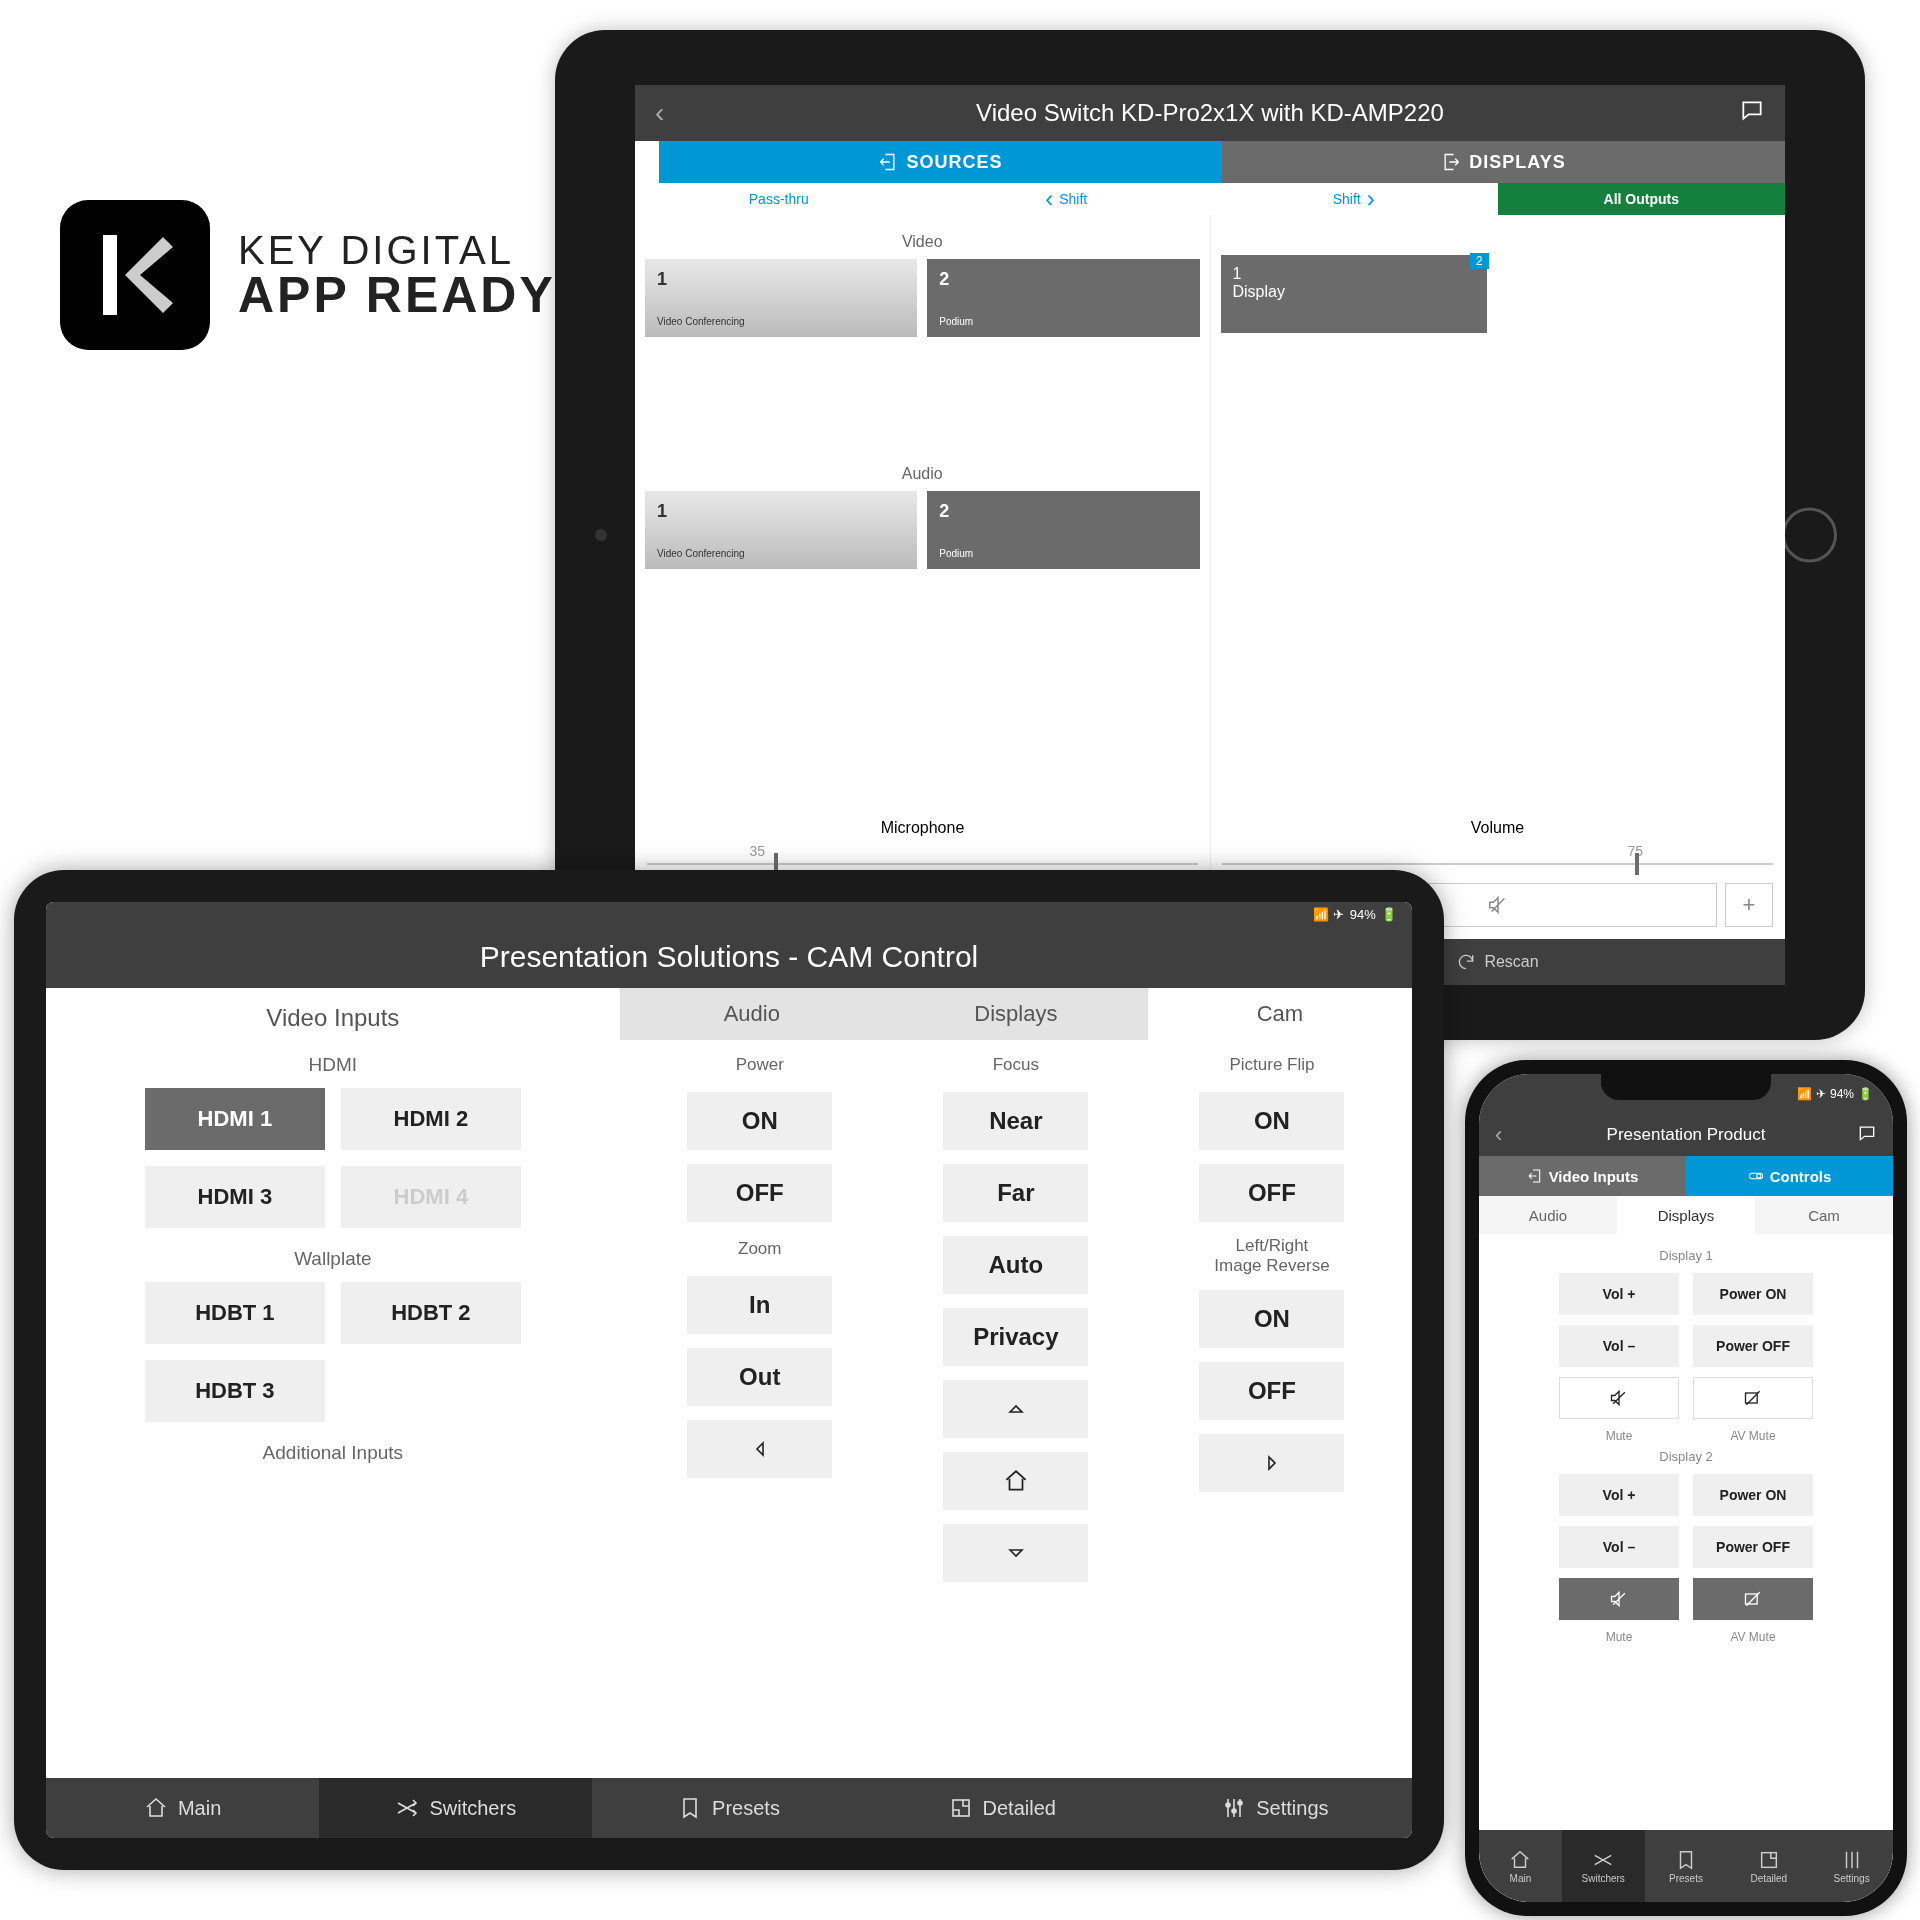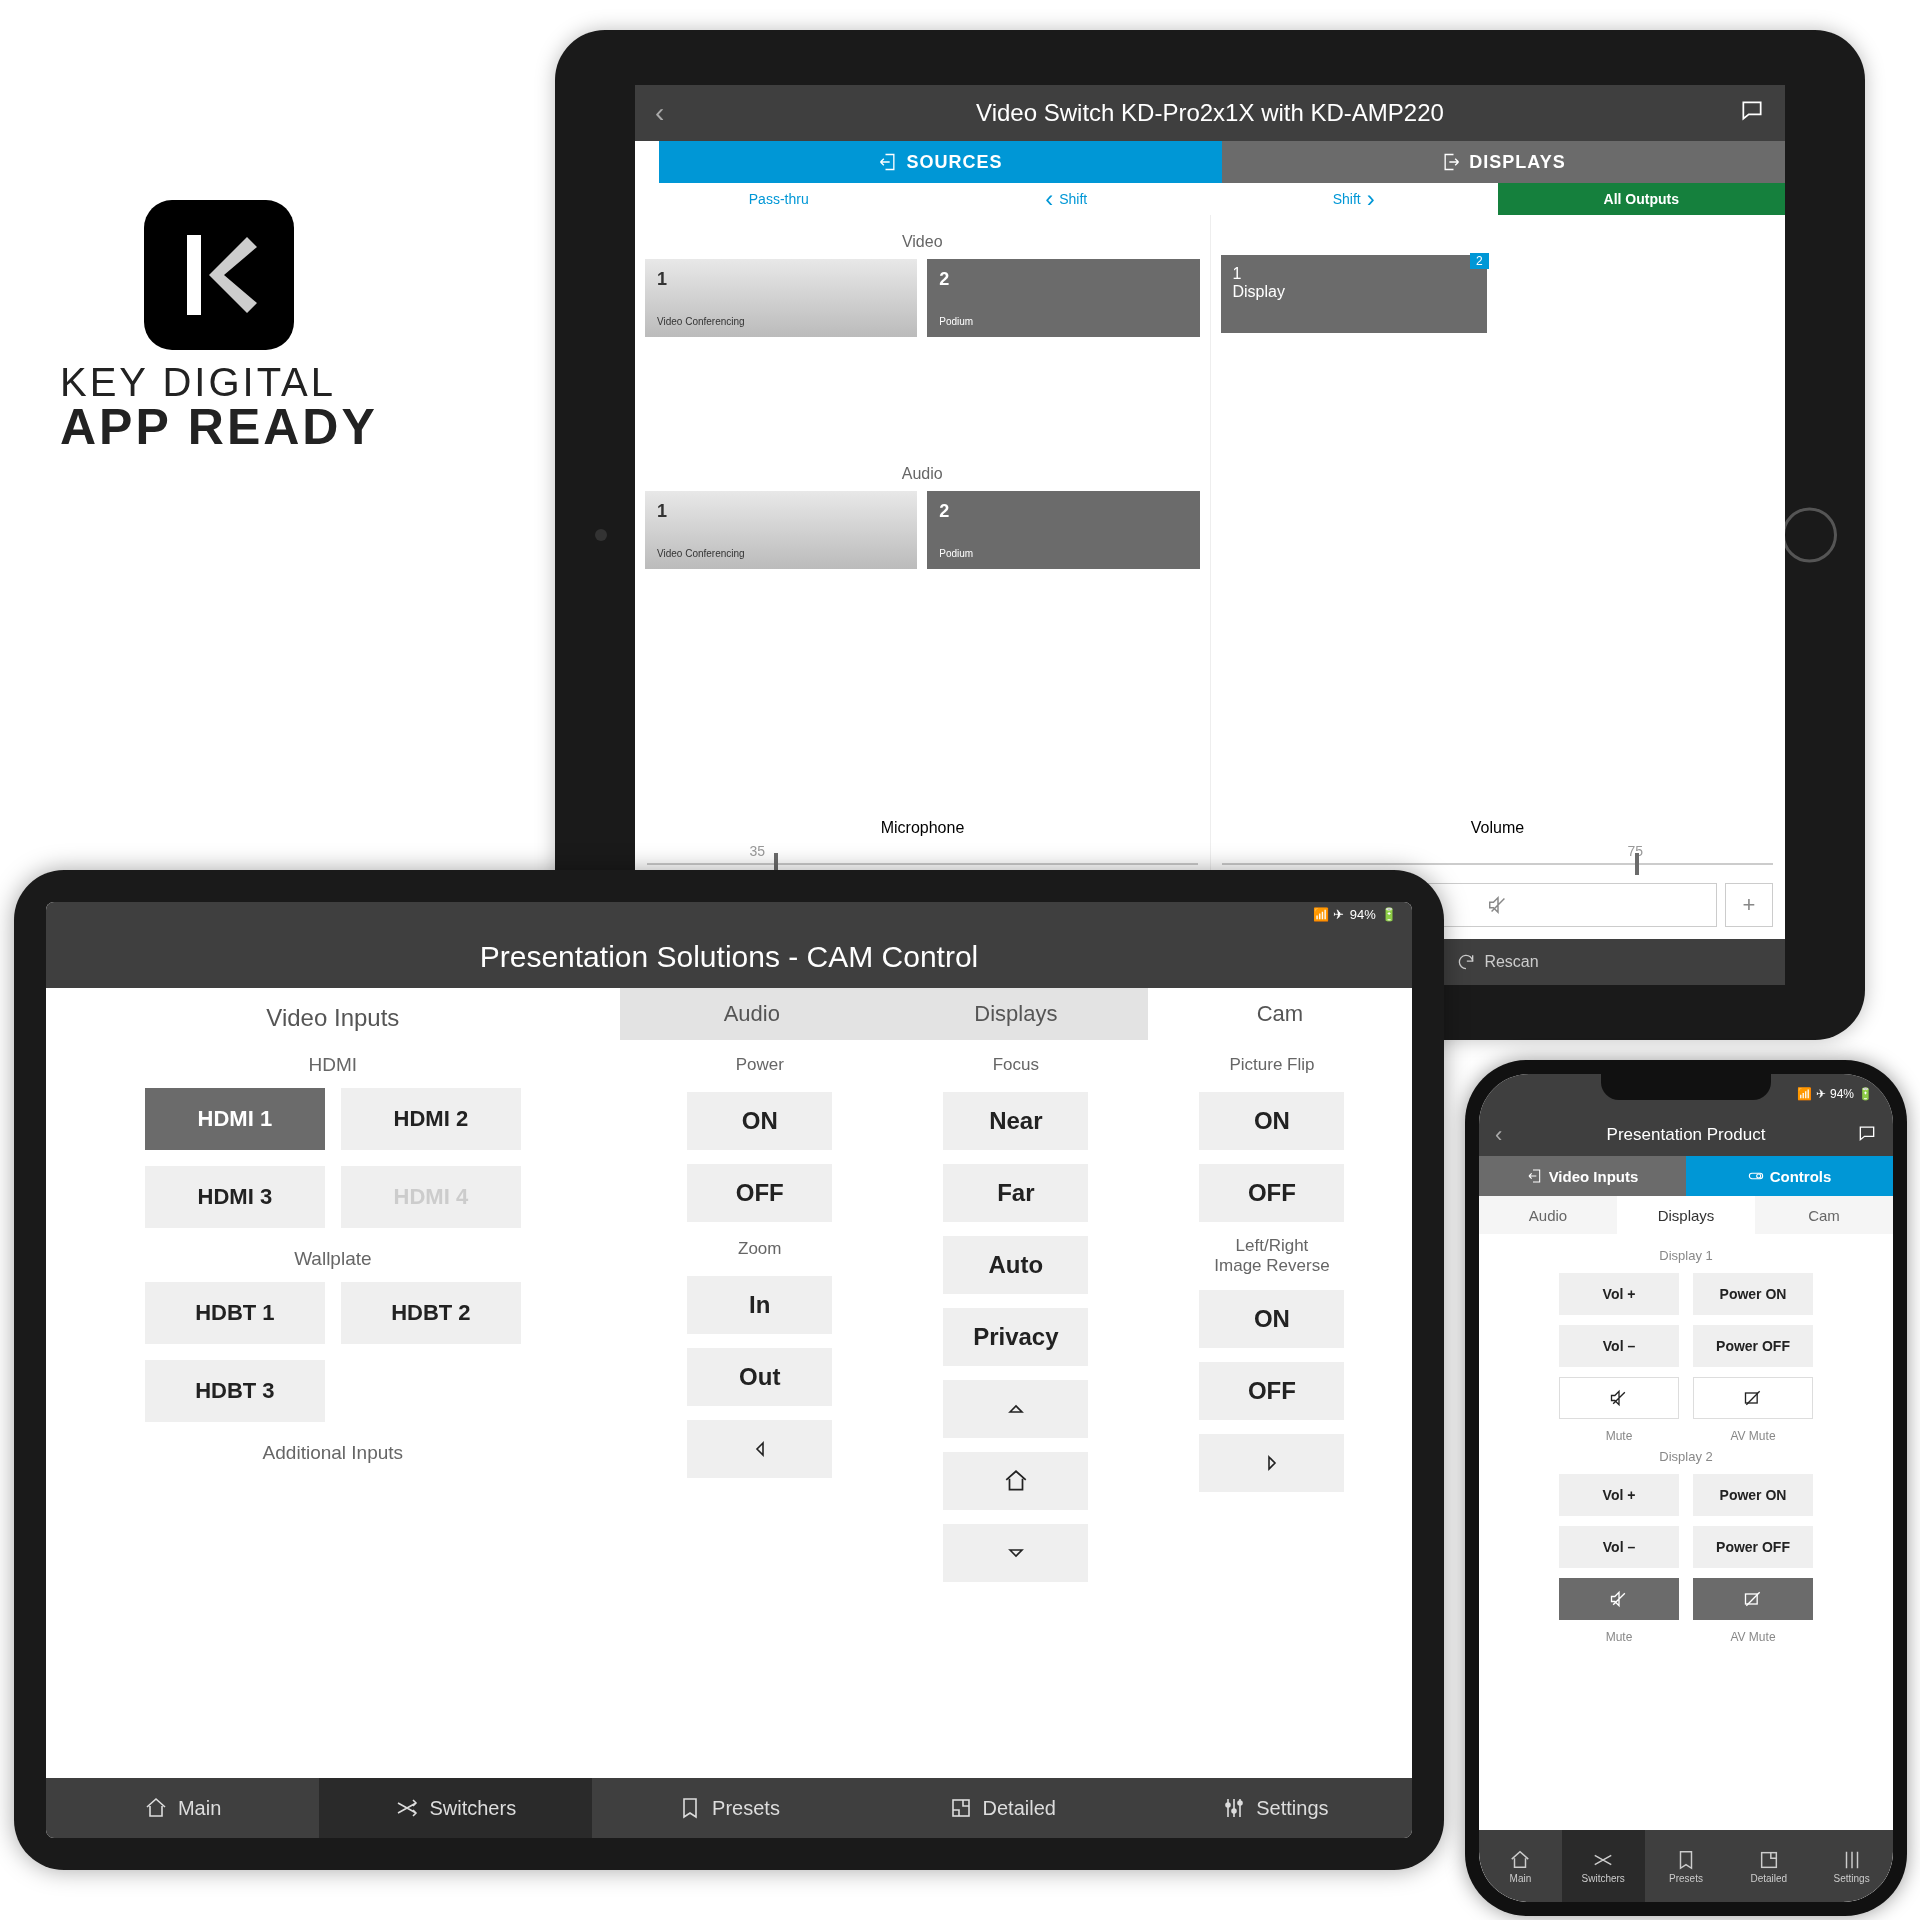"KEY DIGITAL" .badge { flex-direction: column -> none; gap: 12px -> 28px }
